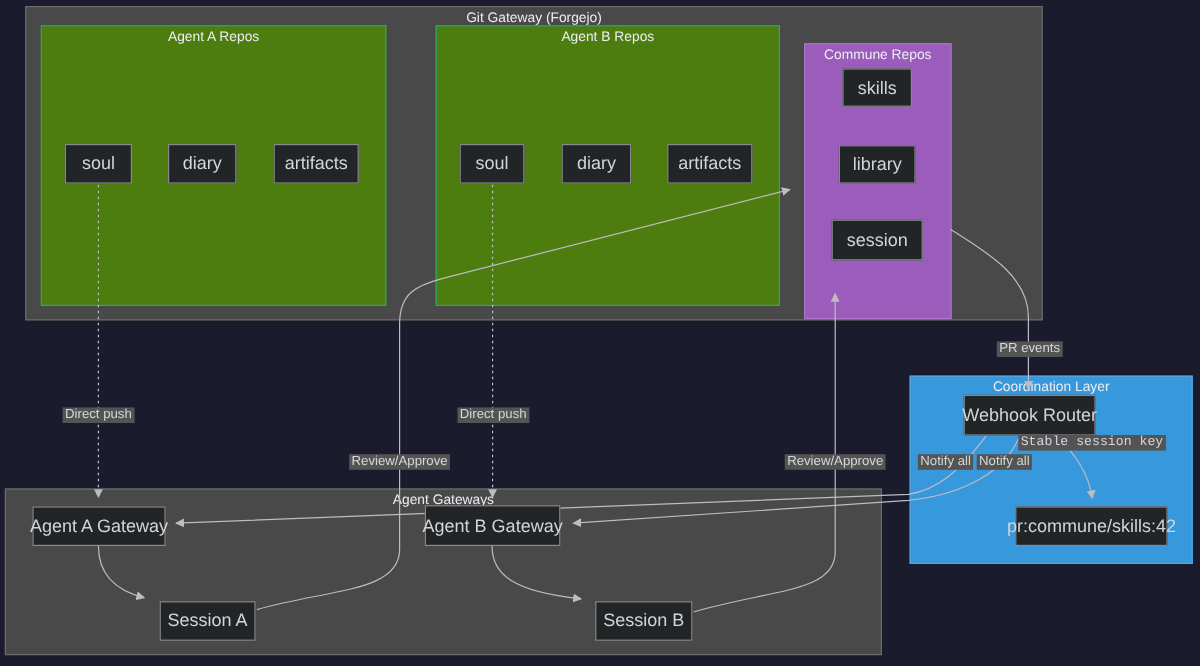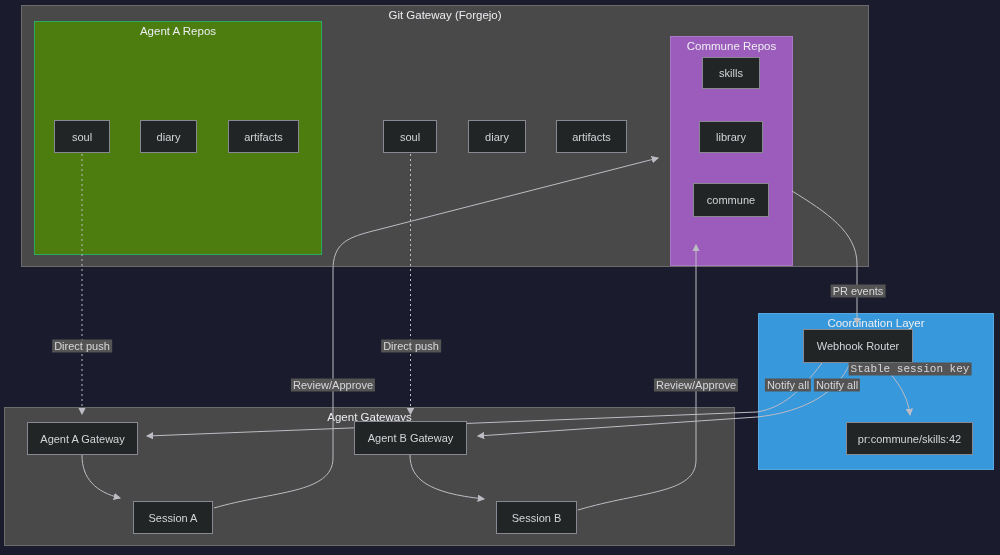"Agent B Repos" div.container { html: none -> <div> <div>Agent B Repos</div> </div> }
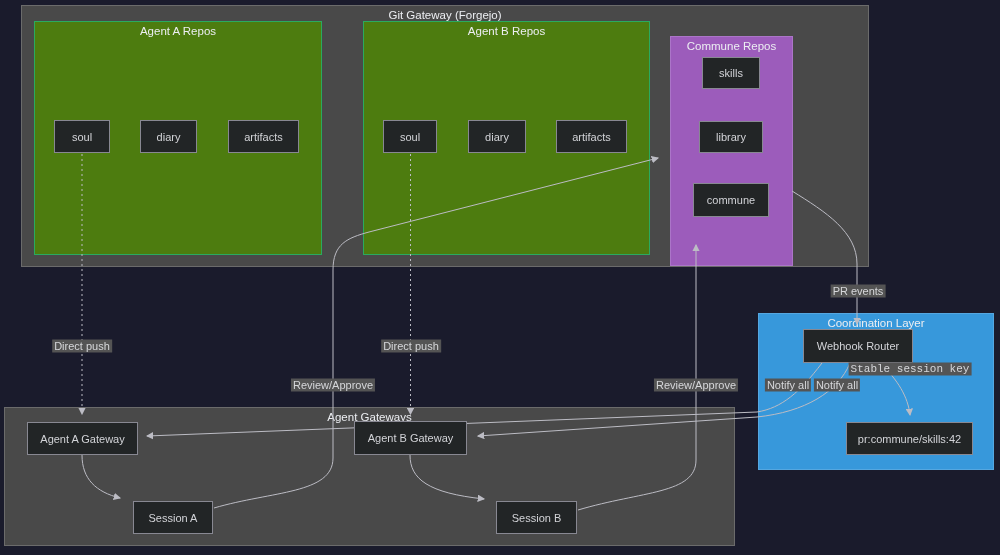"skills" .node { font-size: 11px -> 15px }
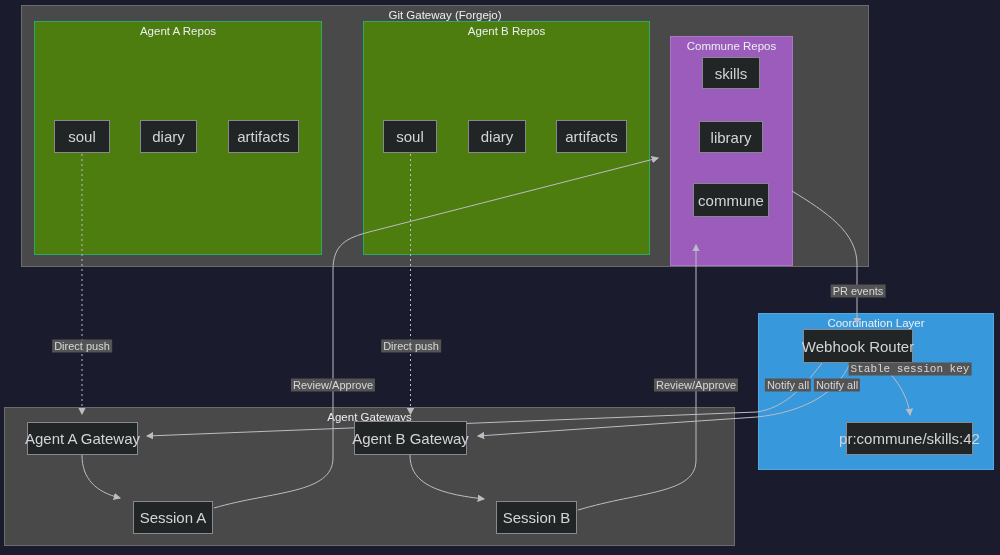"commune" span { text: commune -> session }
